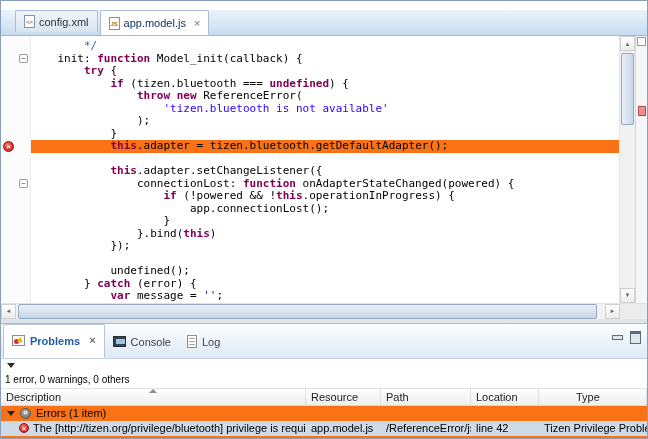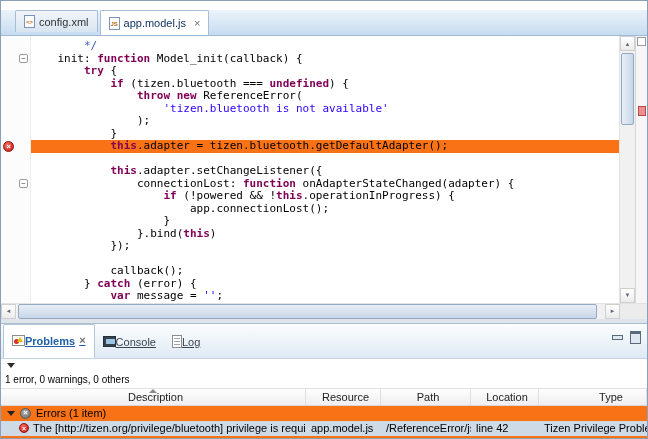"onAdapterStateChanged(adapter) {" span.sy-p { text: adapter -> powered }
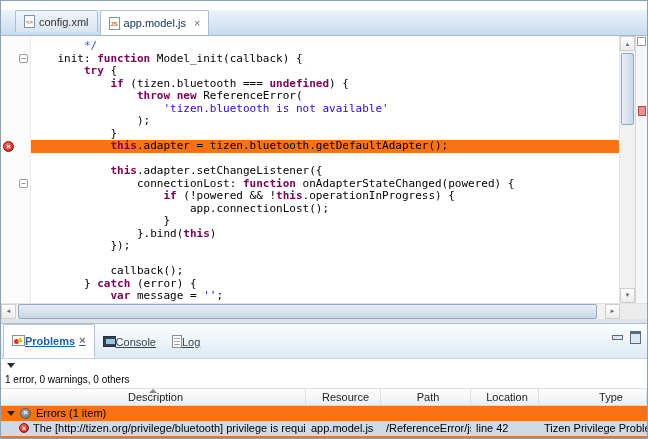"callback();" span.sy-p { text: callback -> undefined }
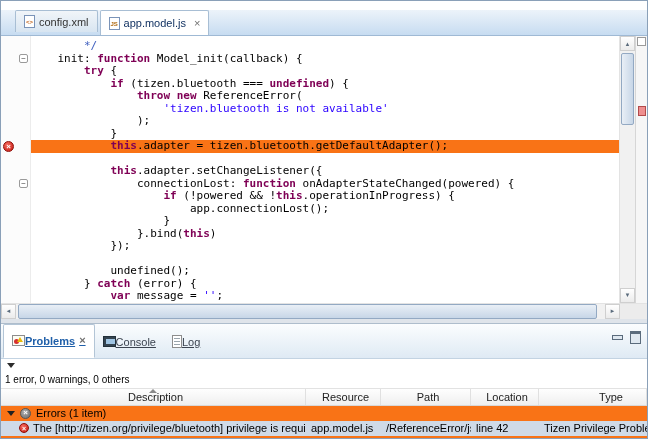"Problems" .btab { gap: none -> 5px; text-decoration: underline -> none }
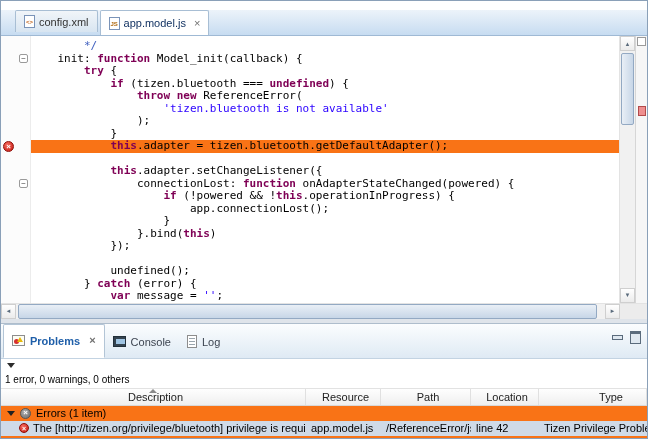"Description" .ghead { text-align: center -> none }
